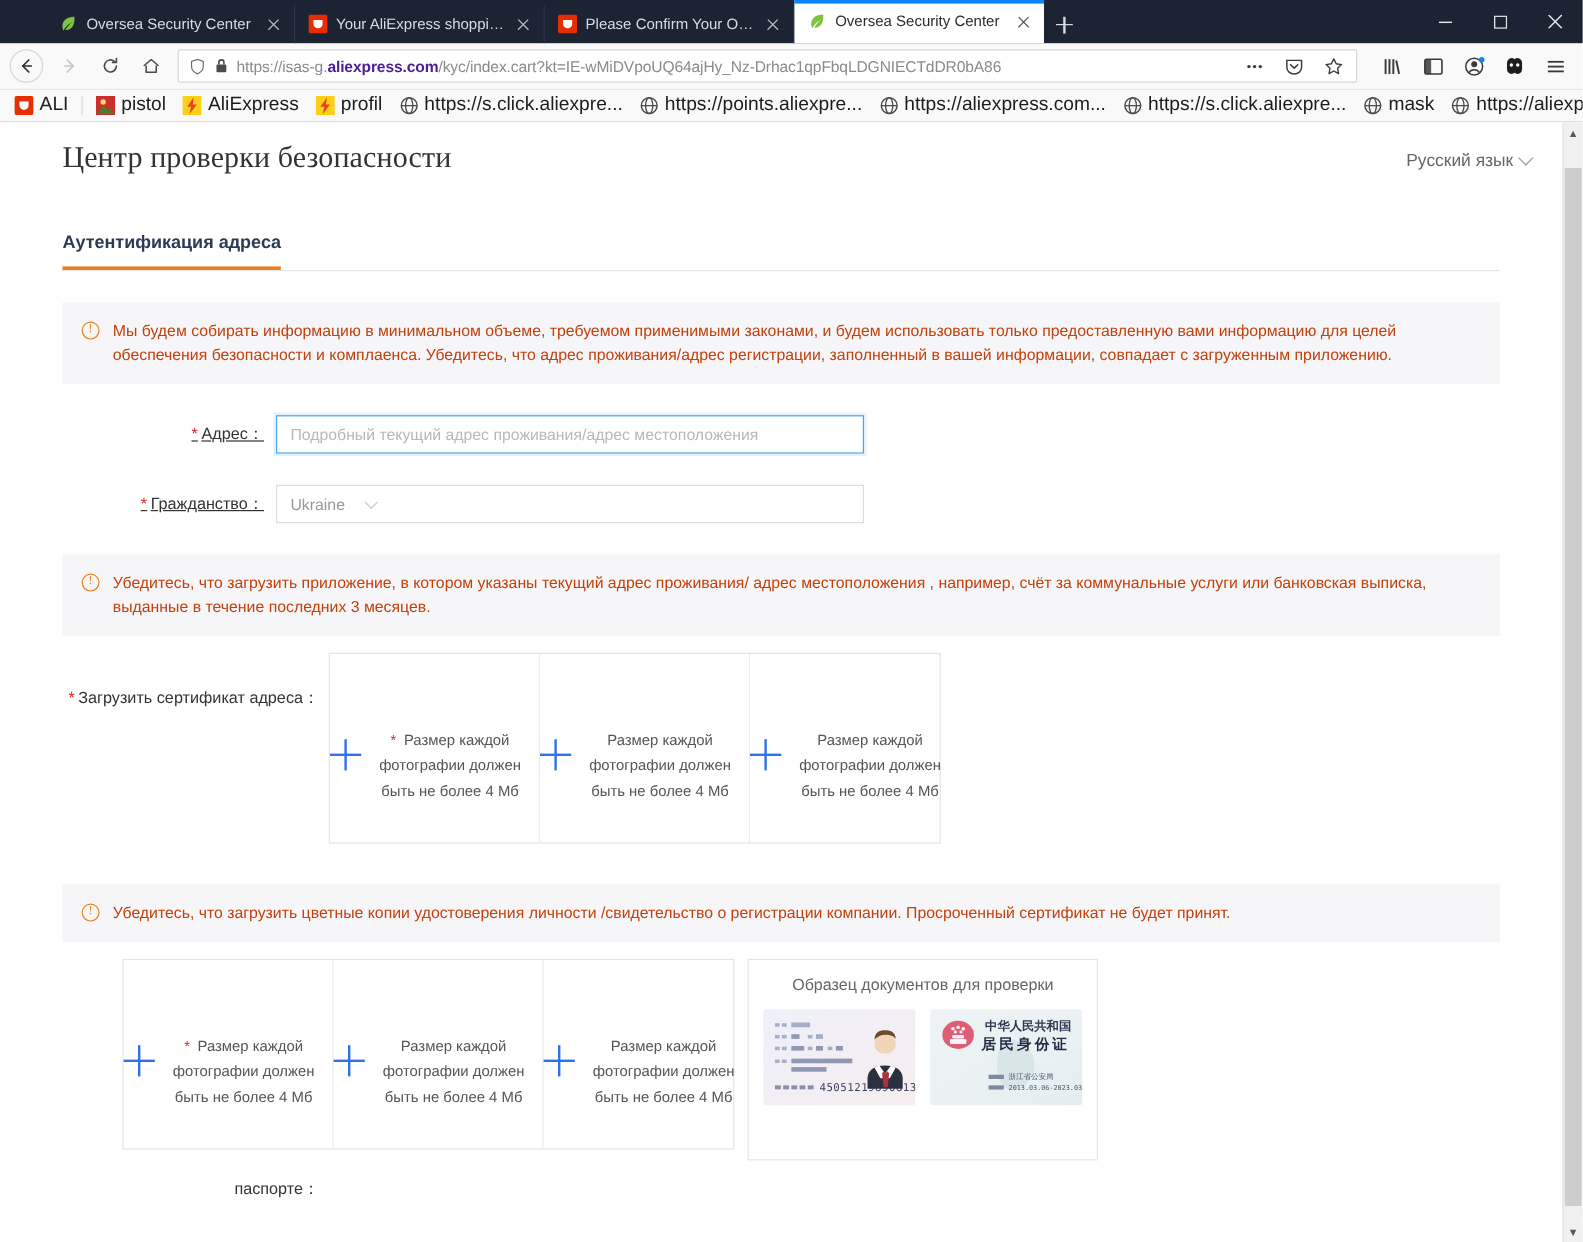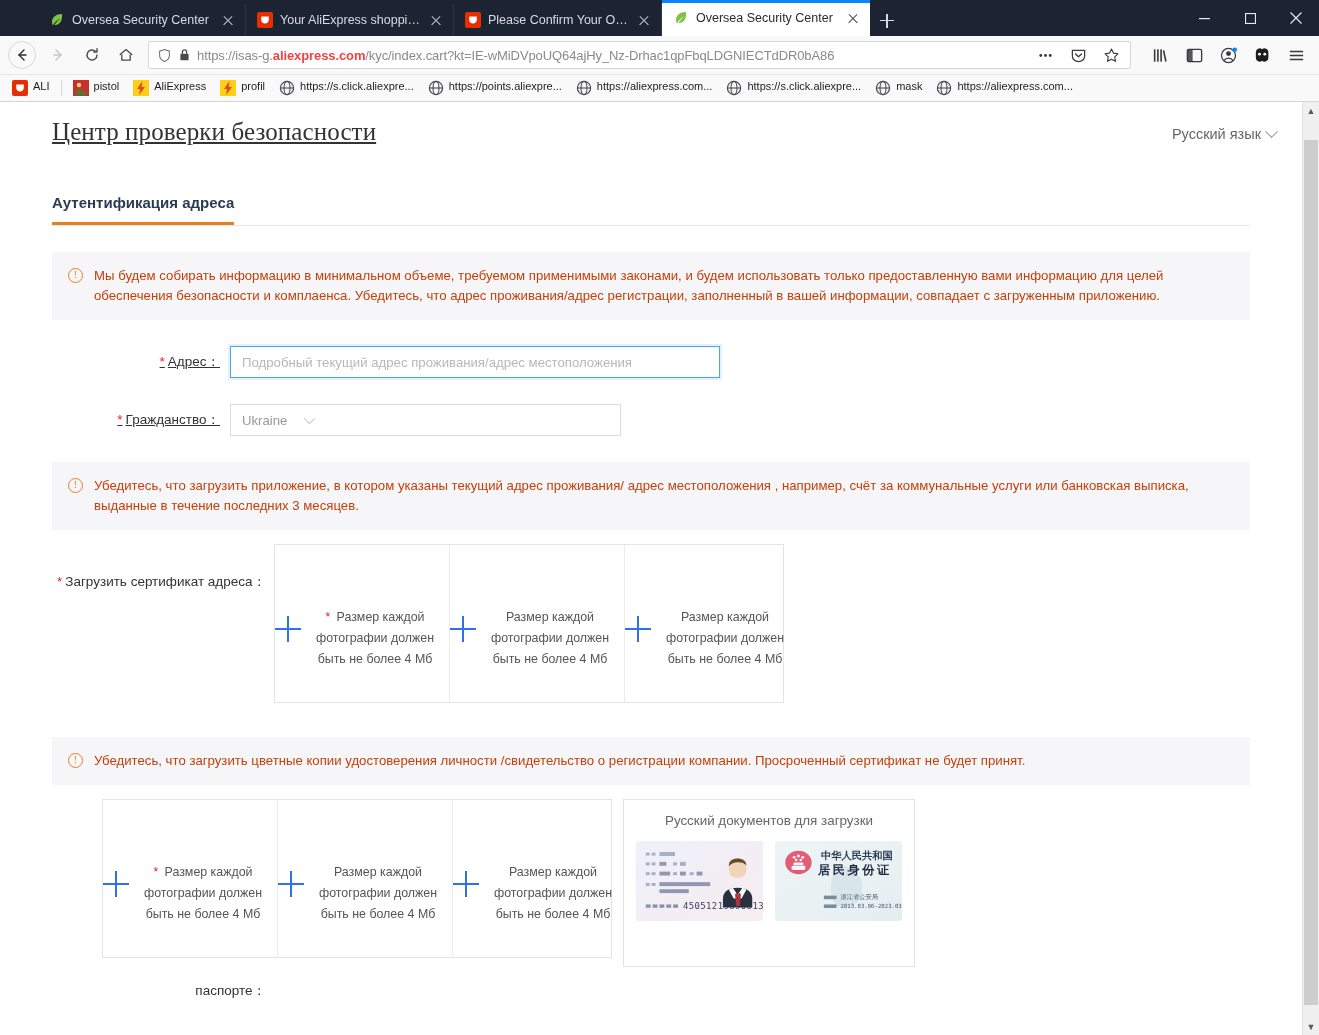"aliexpress.com" .url-text b { color: #ef4444 -> #4c1d95 }
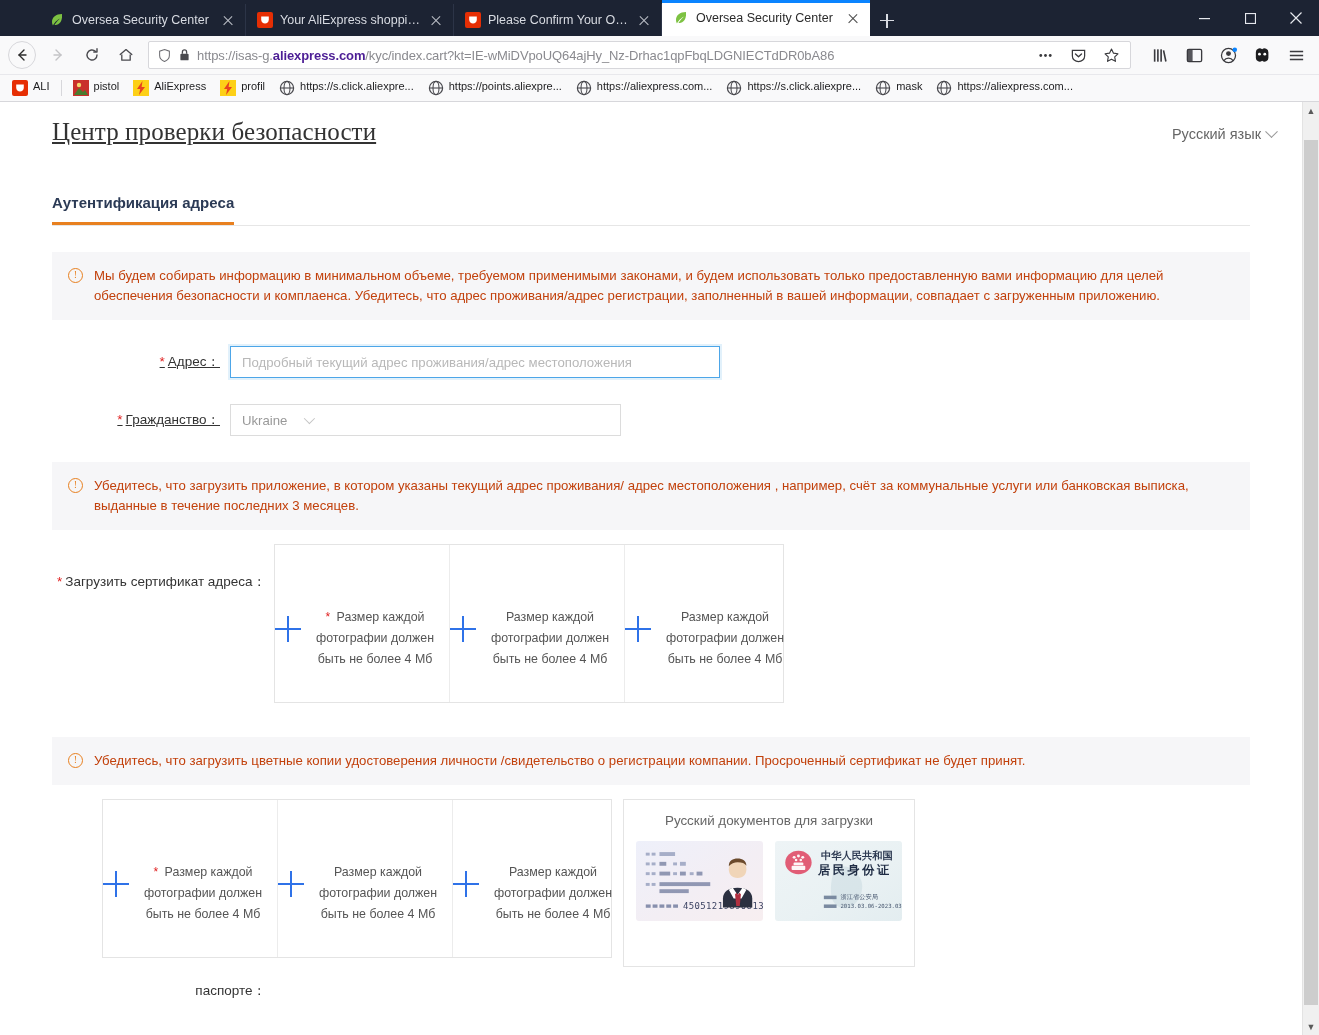"ALI" .bm { align-items: flex-start -> center; font-size: 11px -> 16px }
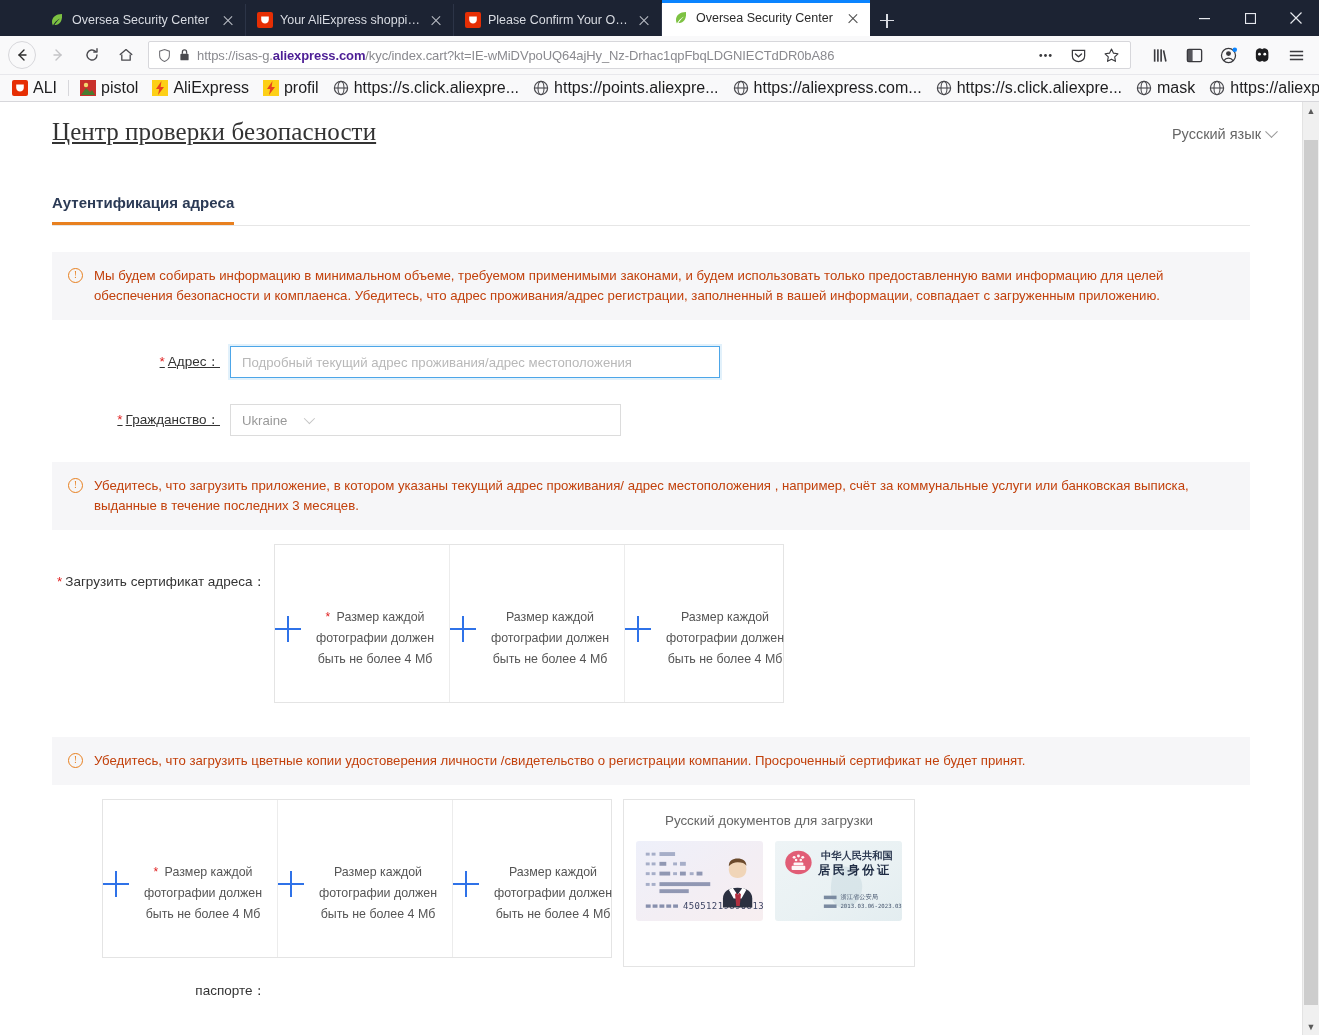"Центр проверки безопасности" .pg-title { text-decoration: underline -> none }
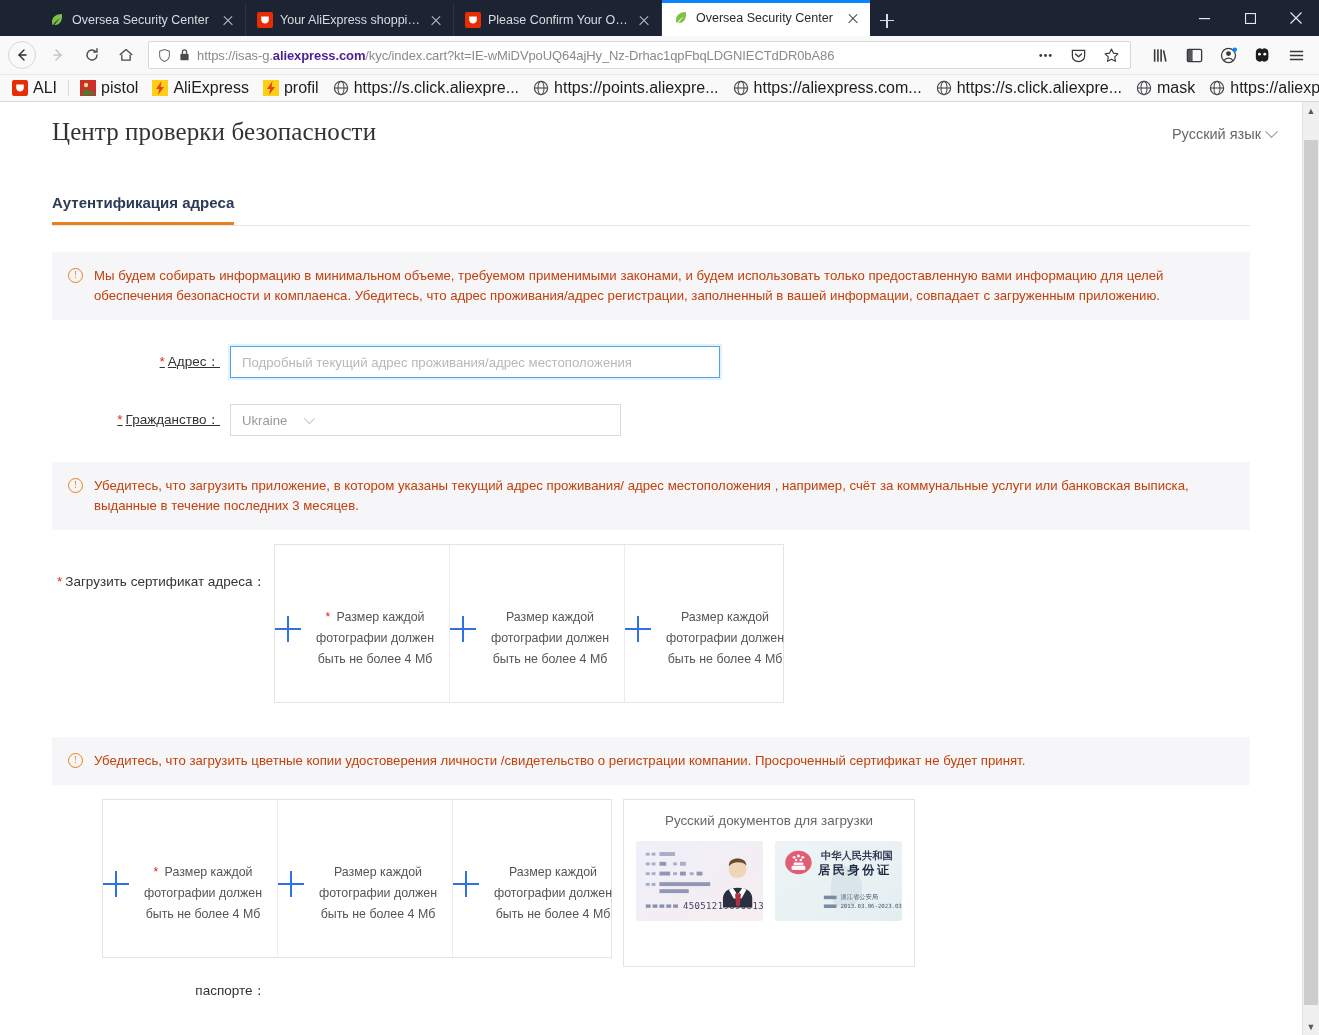"Ukraine" .selinput { width: 391px -> 490px }
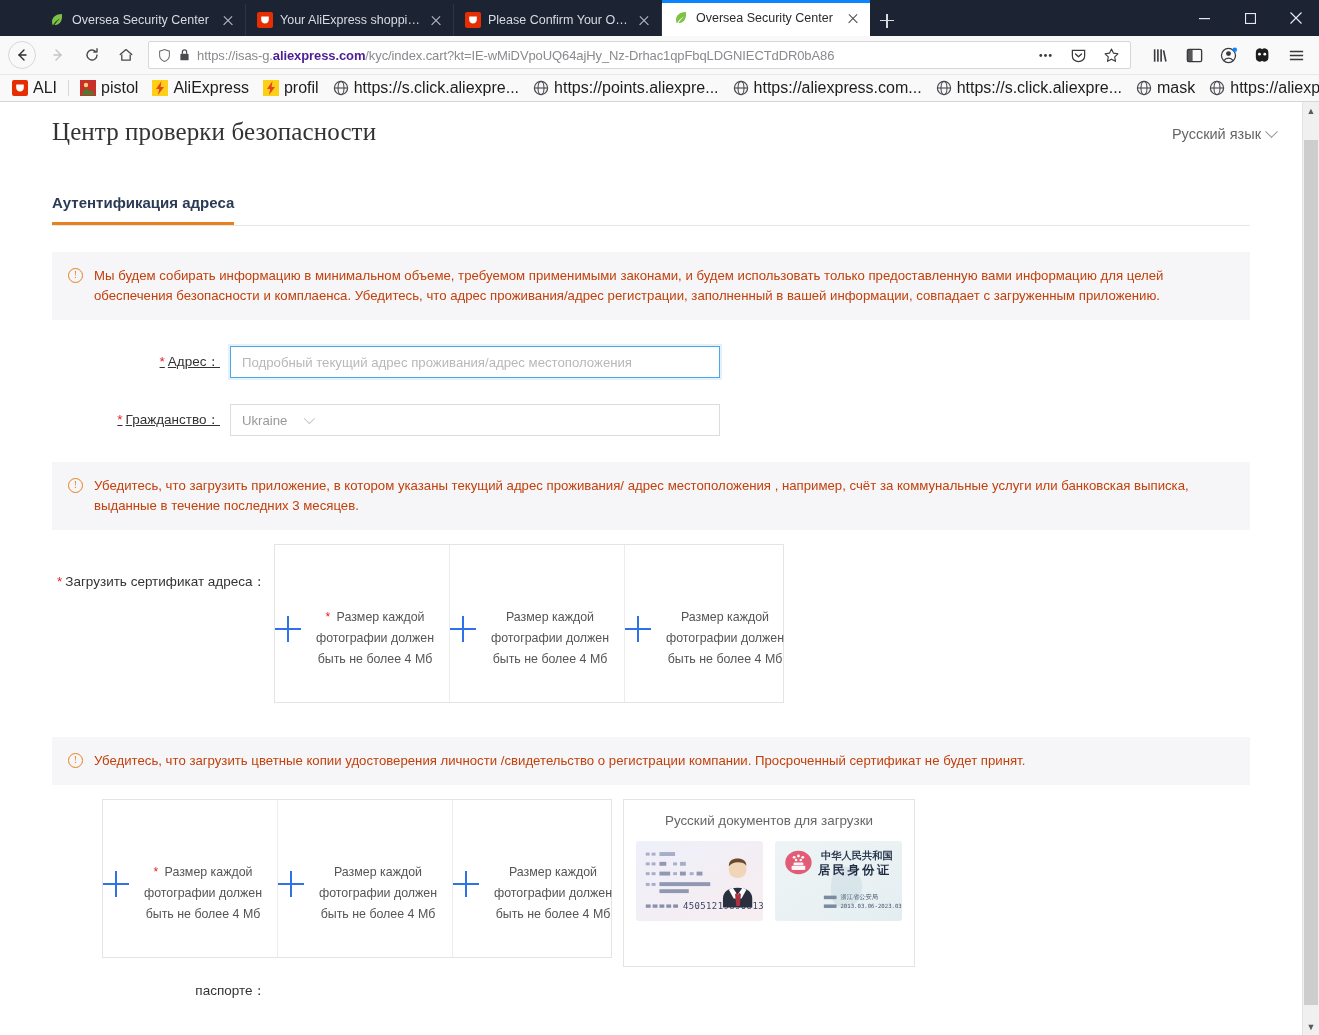"Русский документов для загрузки" div.sample-title { text: Русский документов для загрузки -> Образец документов для проверки }
